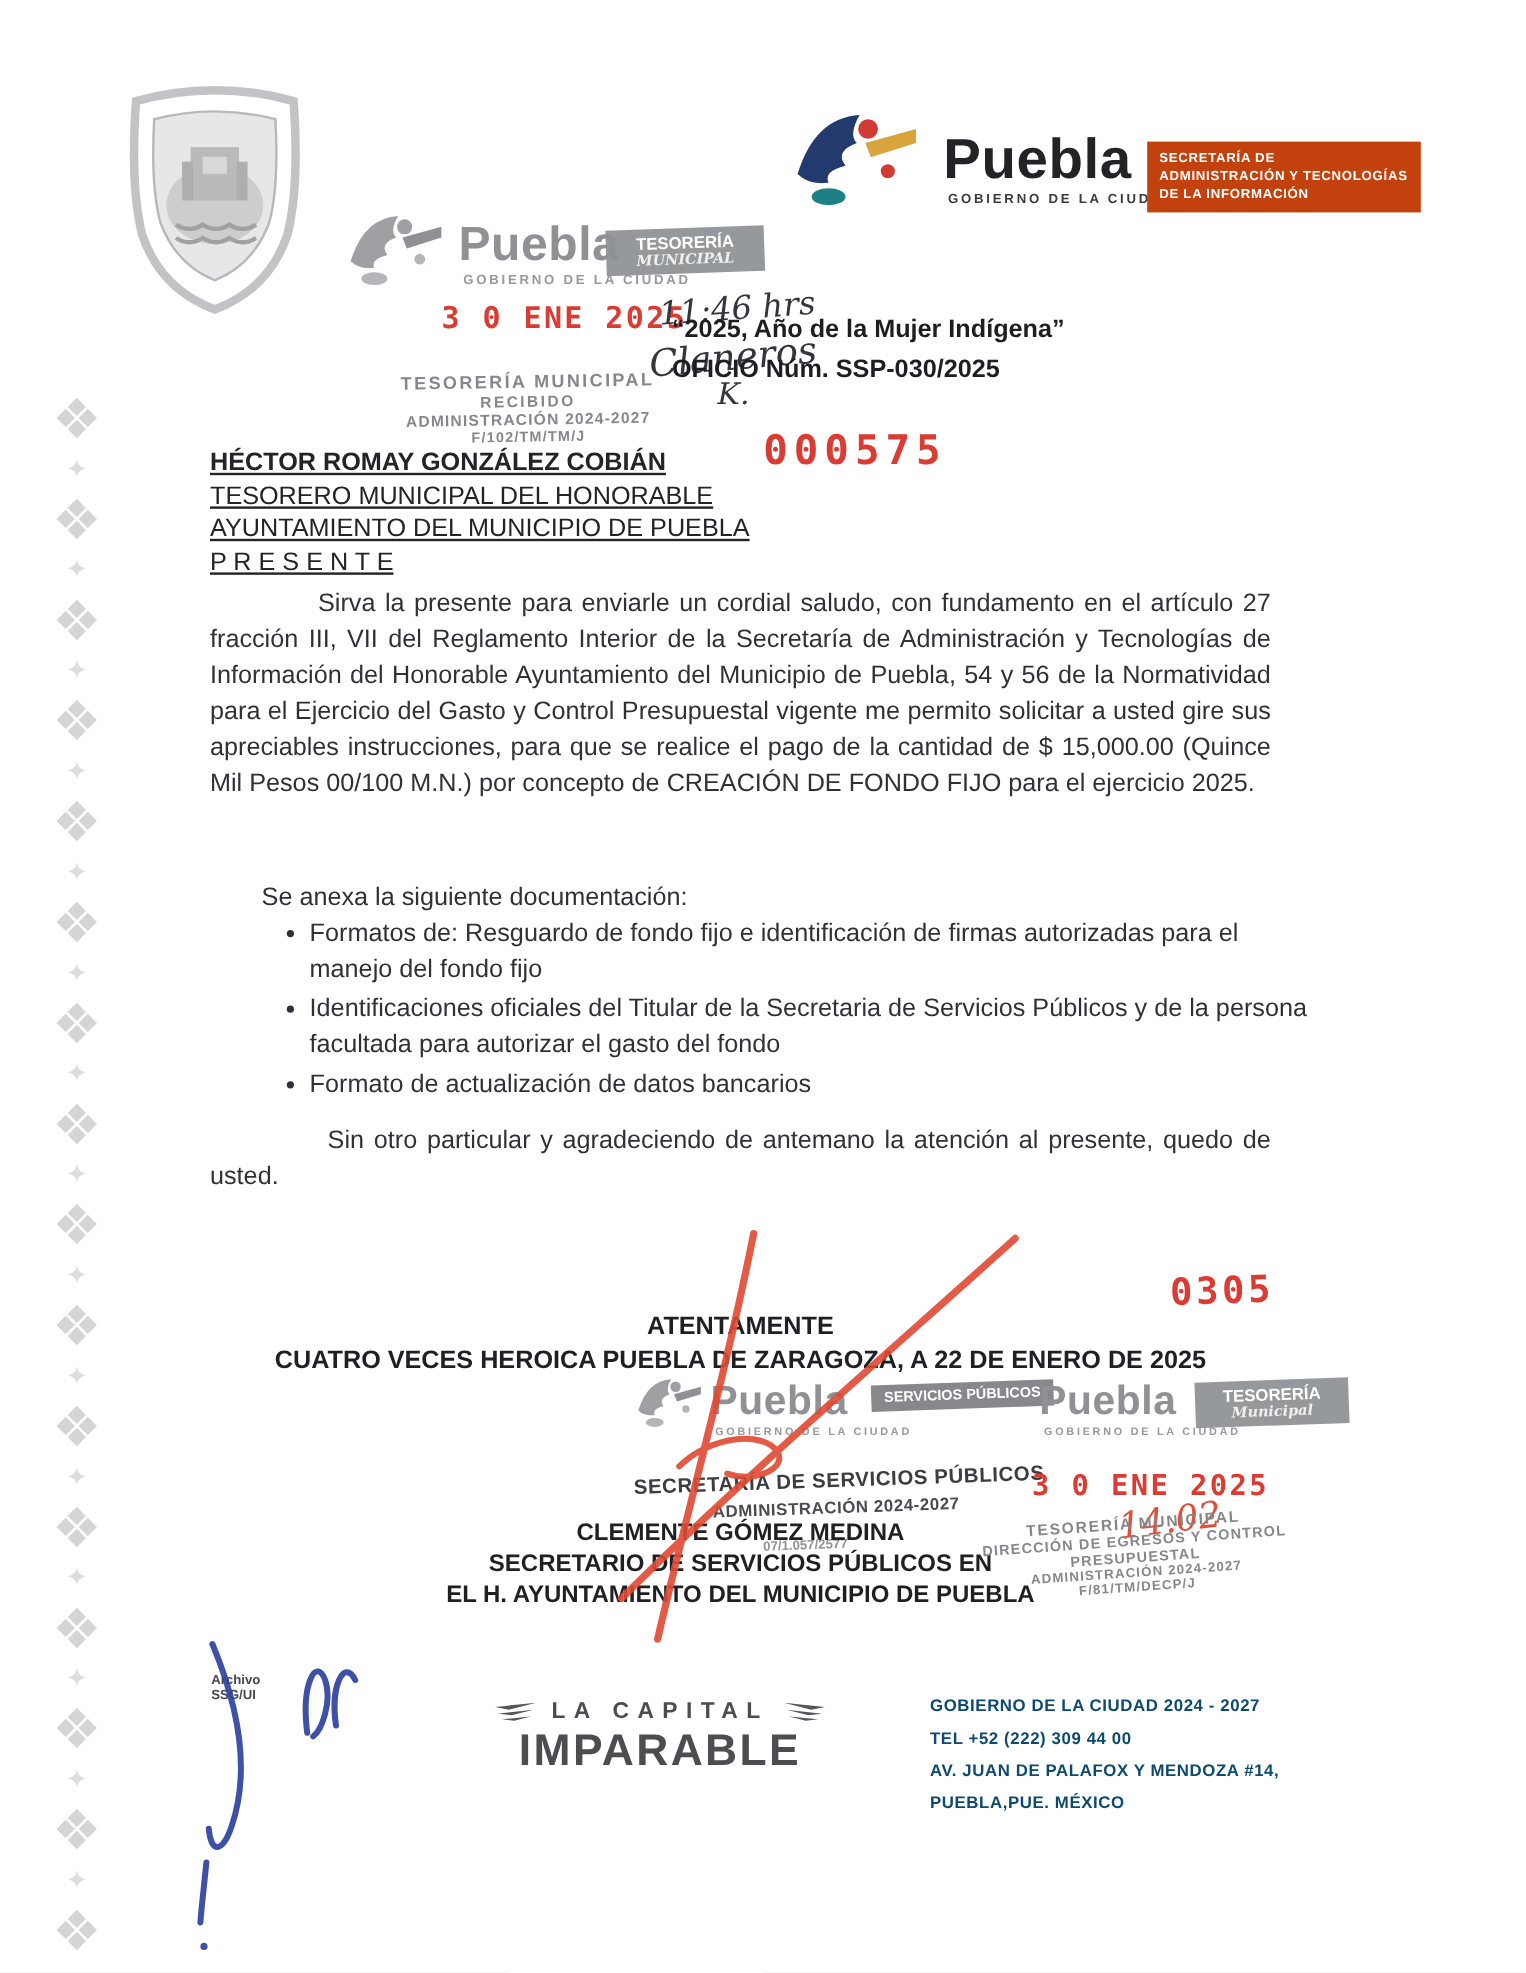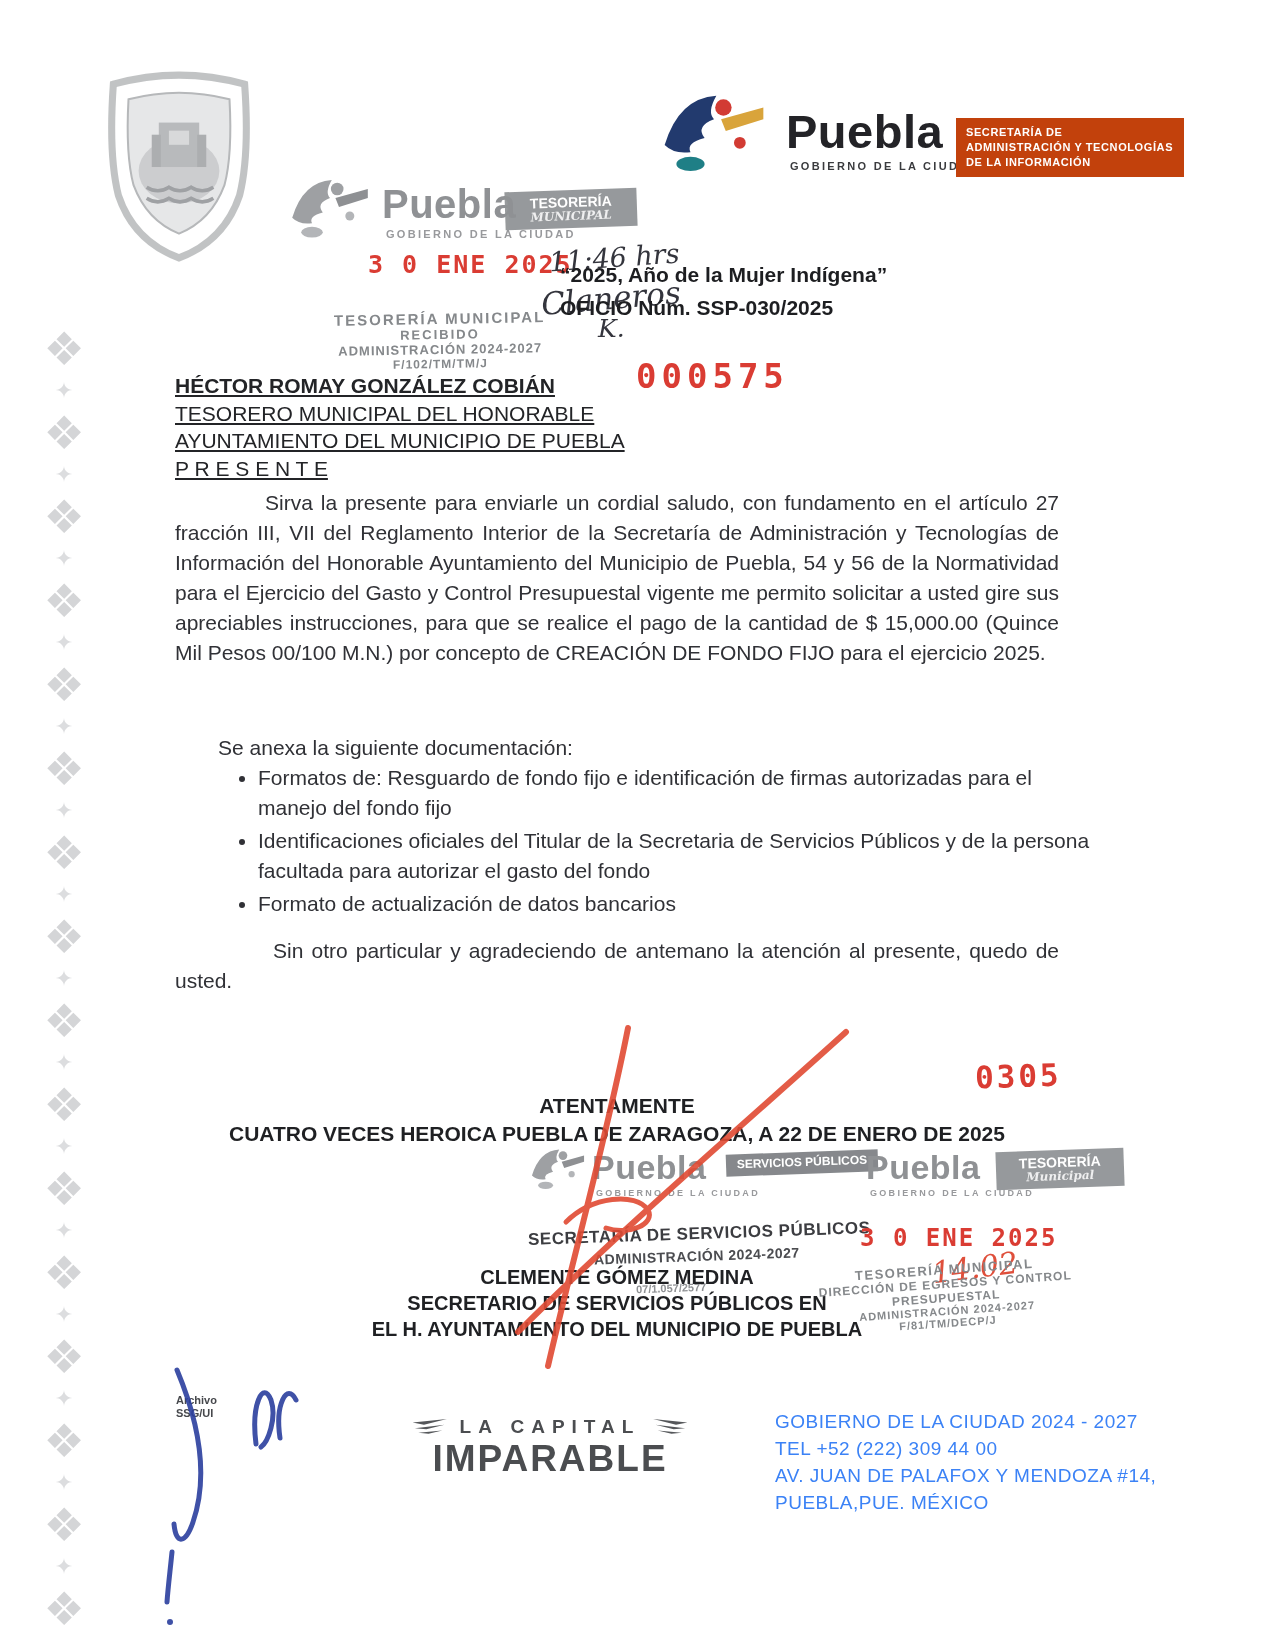"GOBIERNO DE LA CIUDAD 2024" .footer-contact { color: #3b82f6 -> #0c4a6e; font-size: 19px -> 14px; font-weight: 400 -> 700 }
